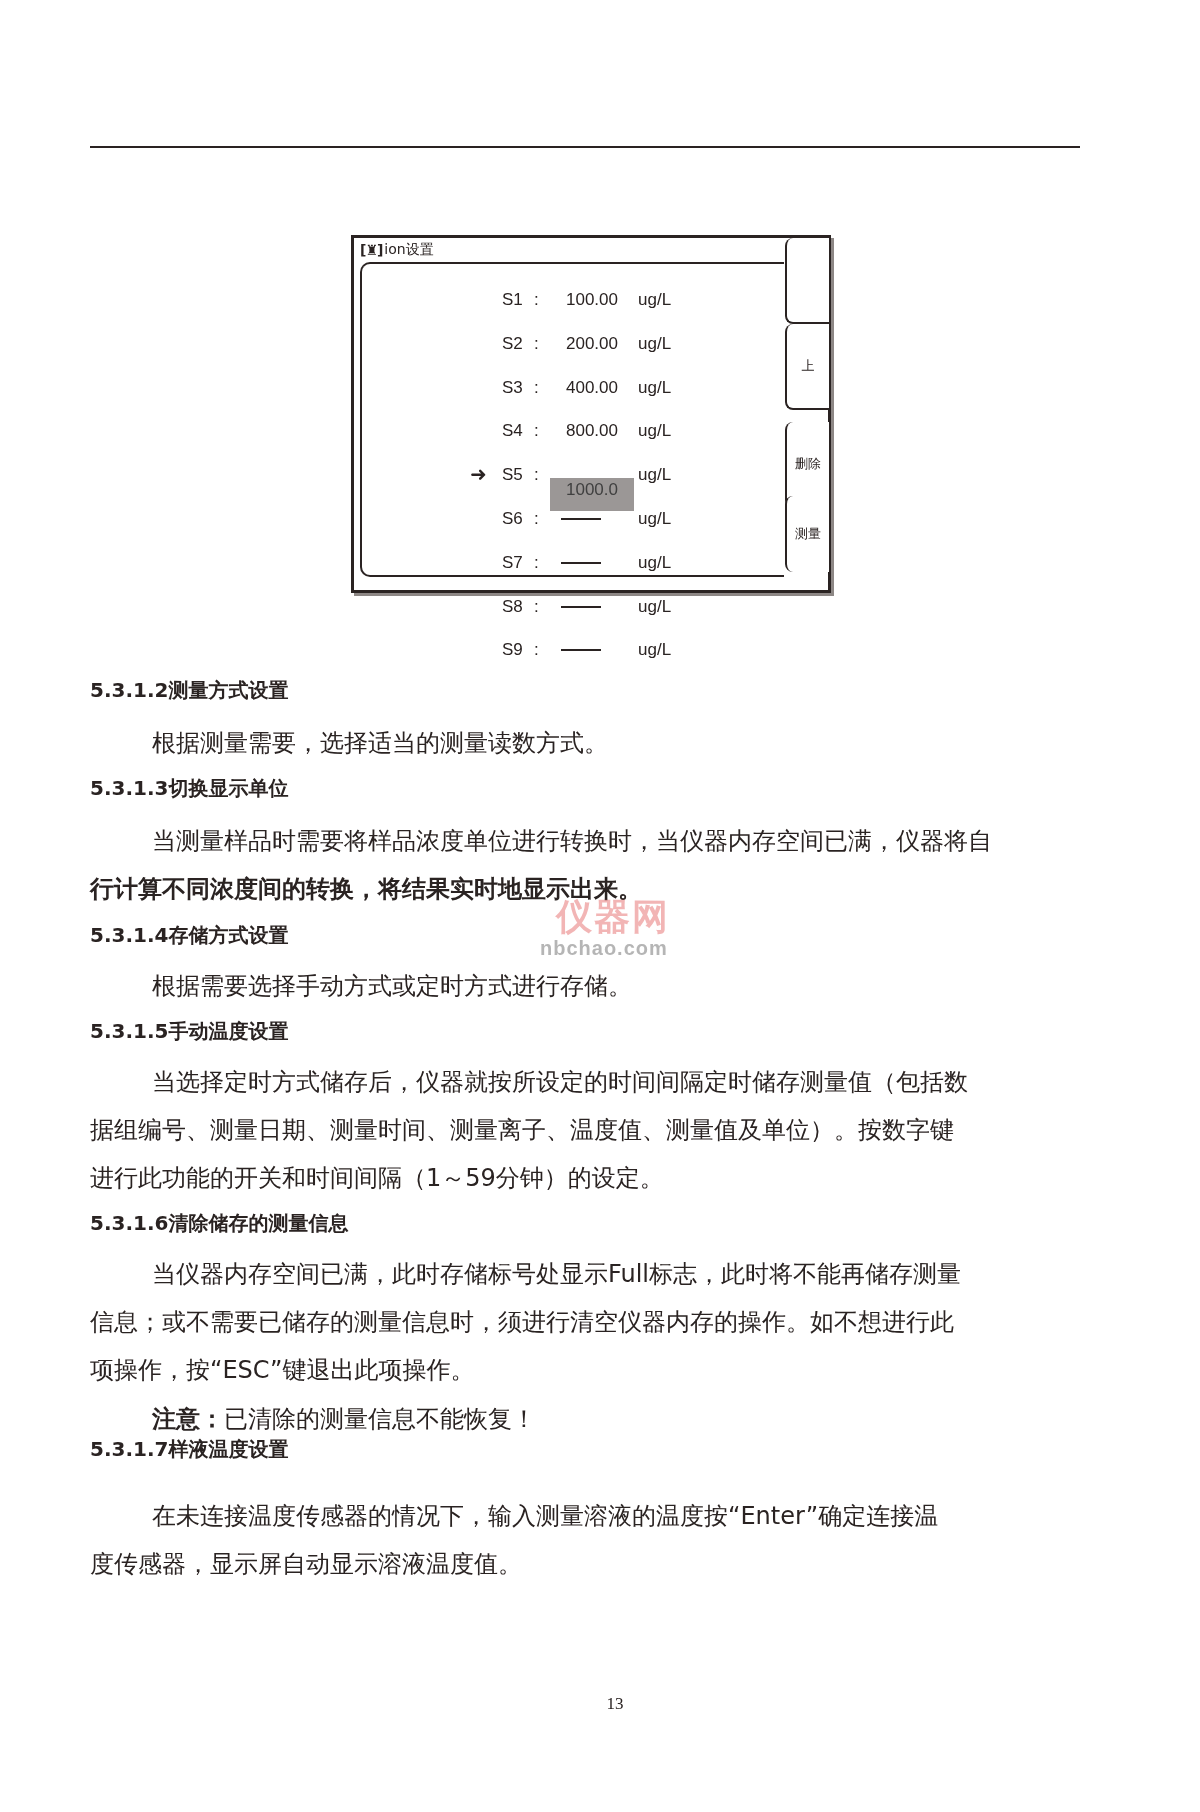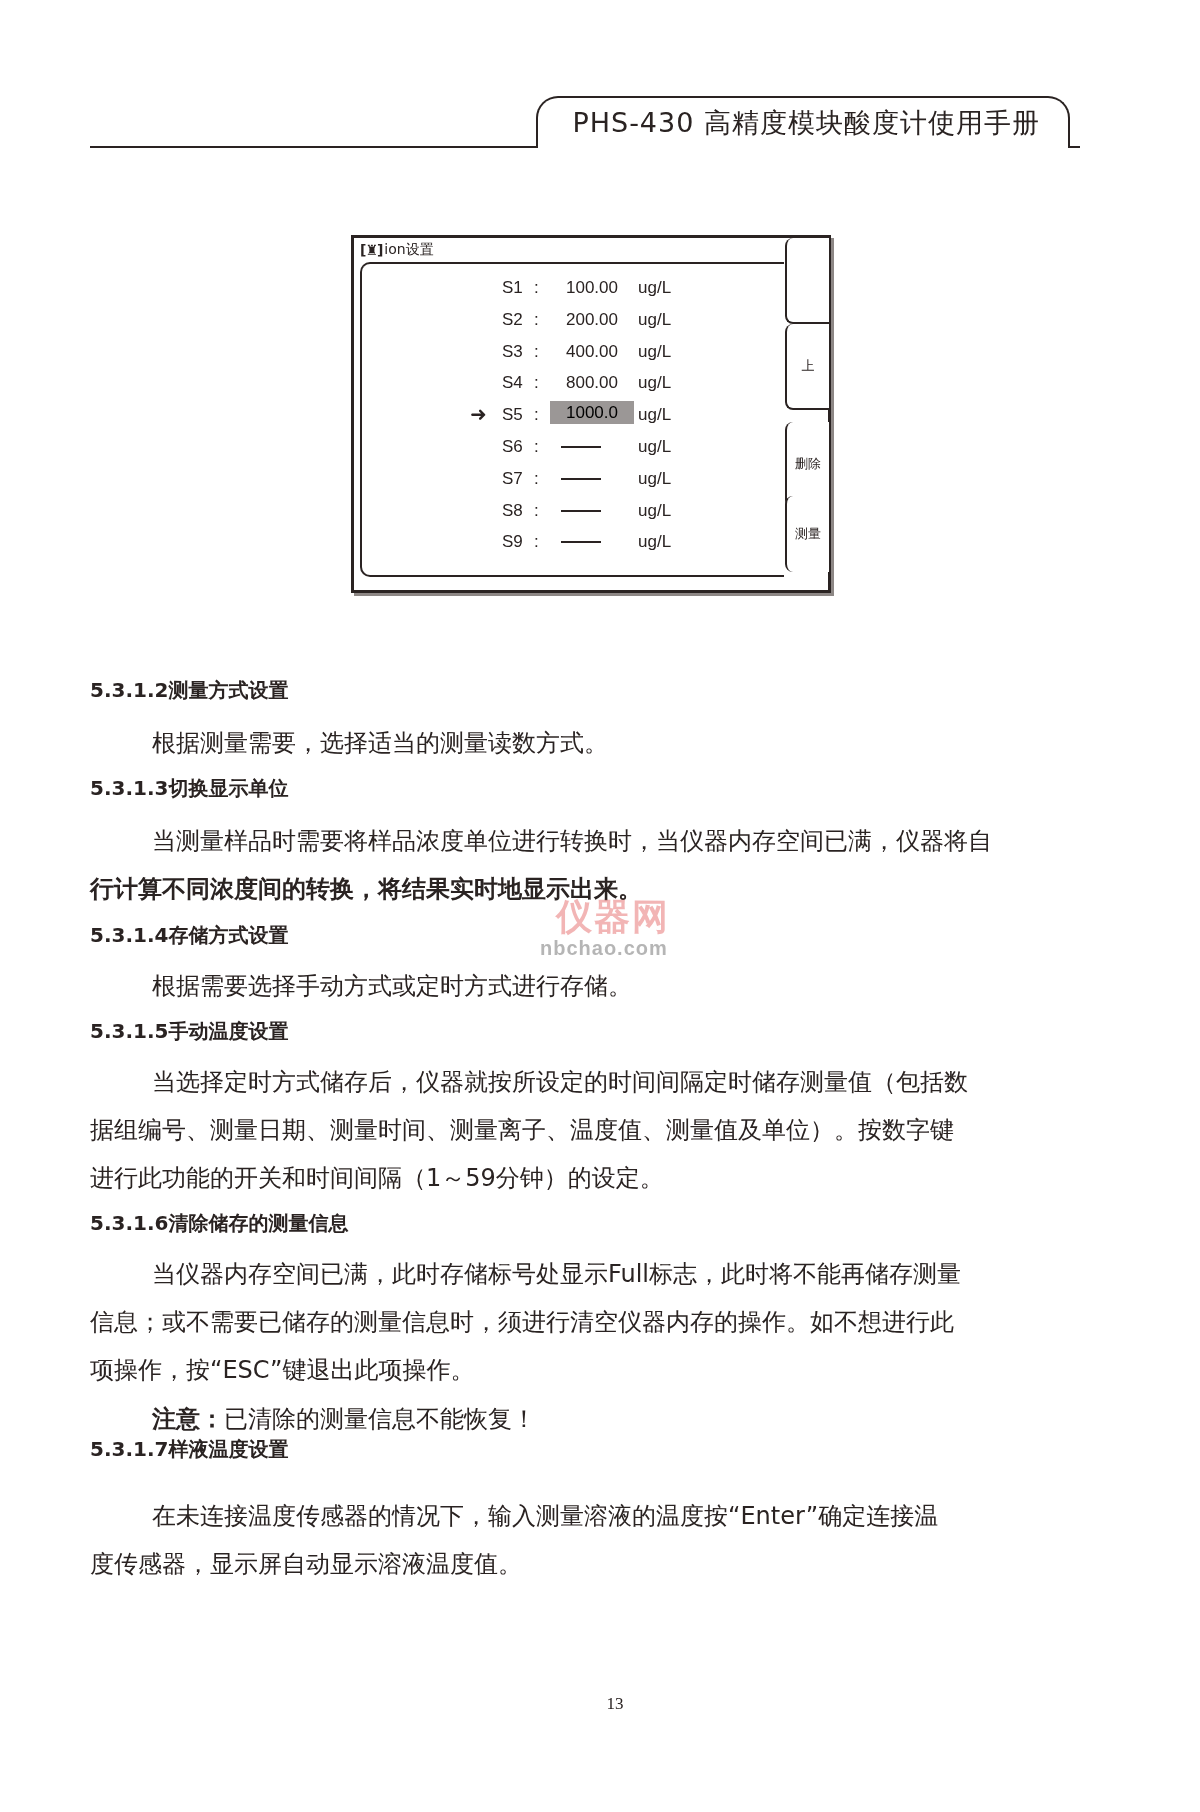"PHS-430 高精度模块酸度计使用手册" div.header-tab { html: <div> <span>PHS-430 高精度模块酸度计使用手册</span> </div> -> none }
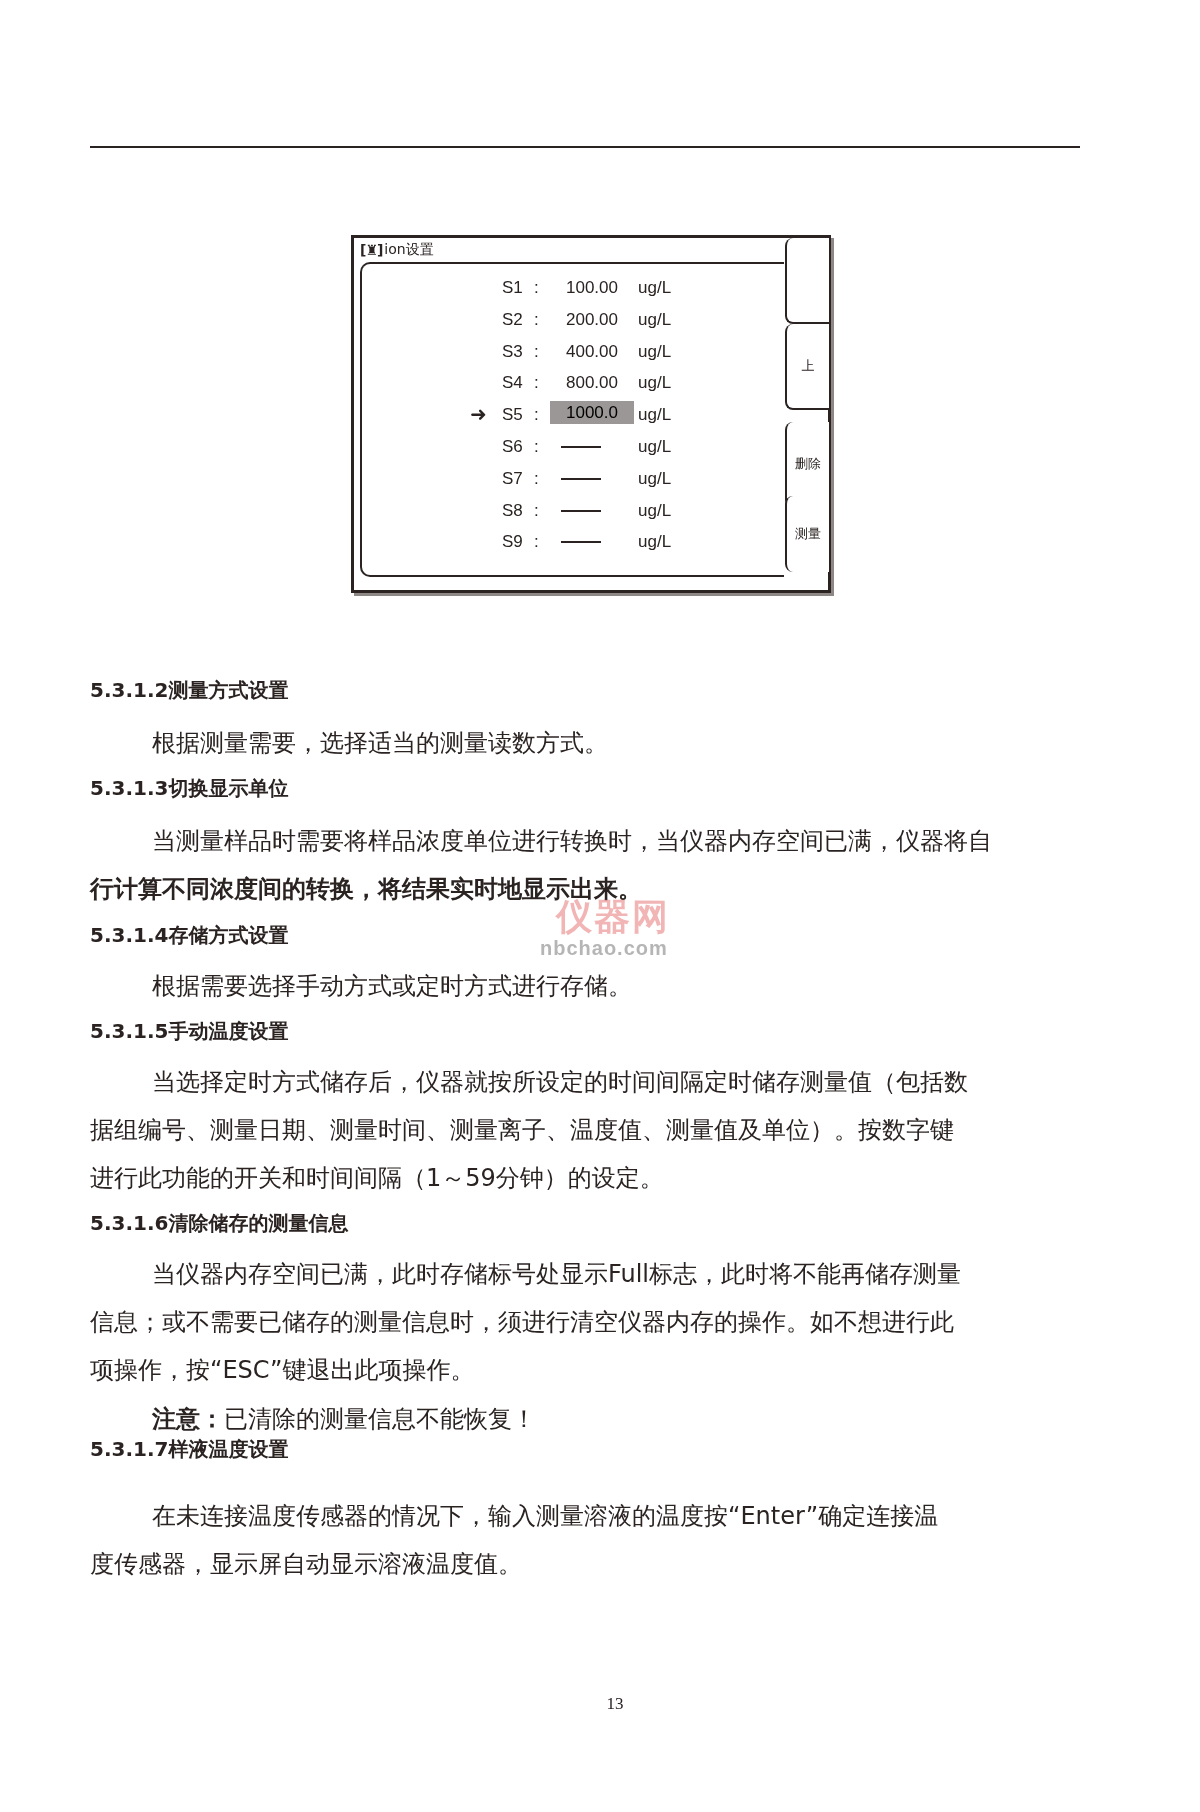"S1" .row { margin-top: none -> 12px }
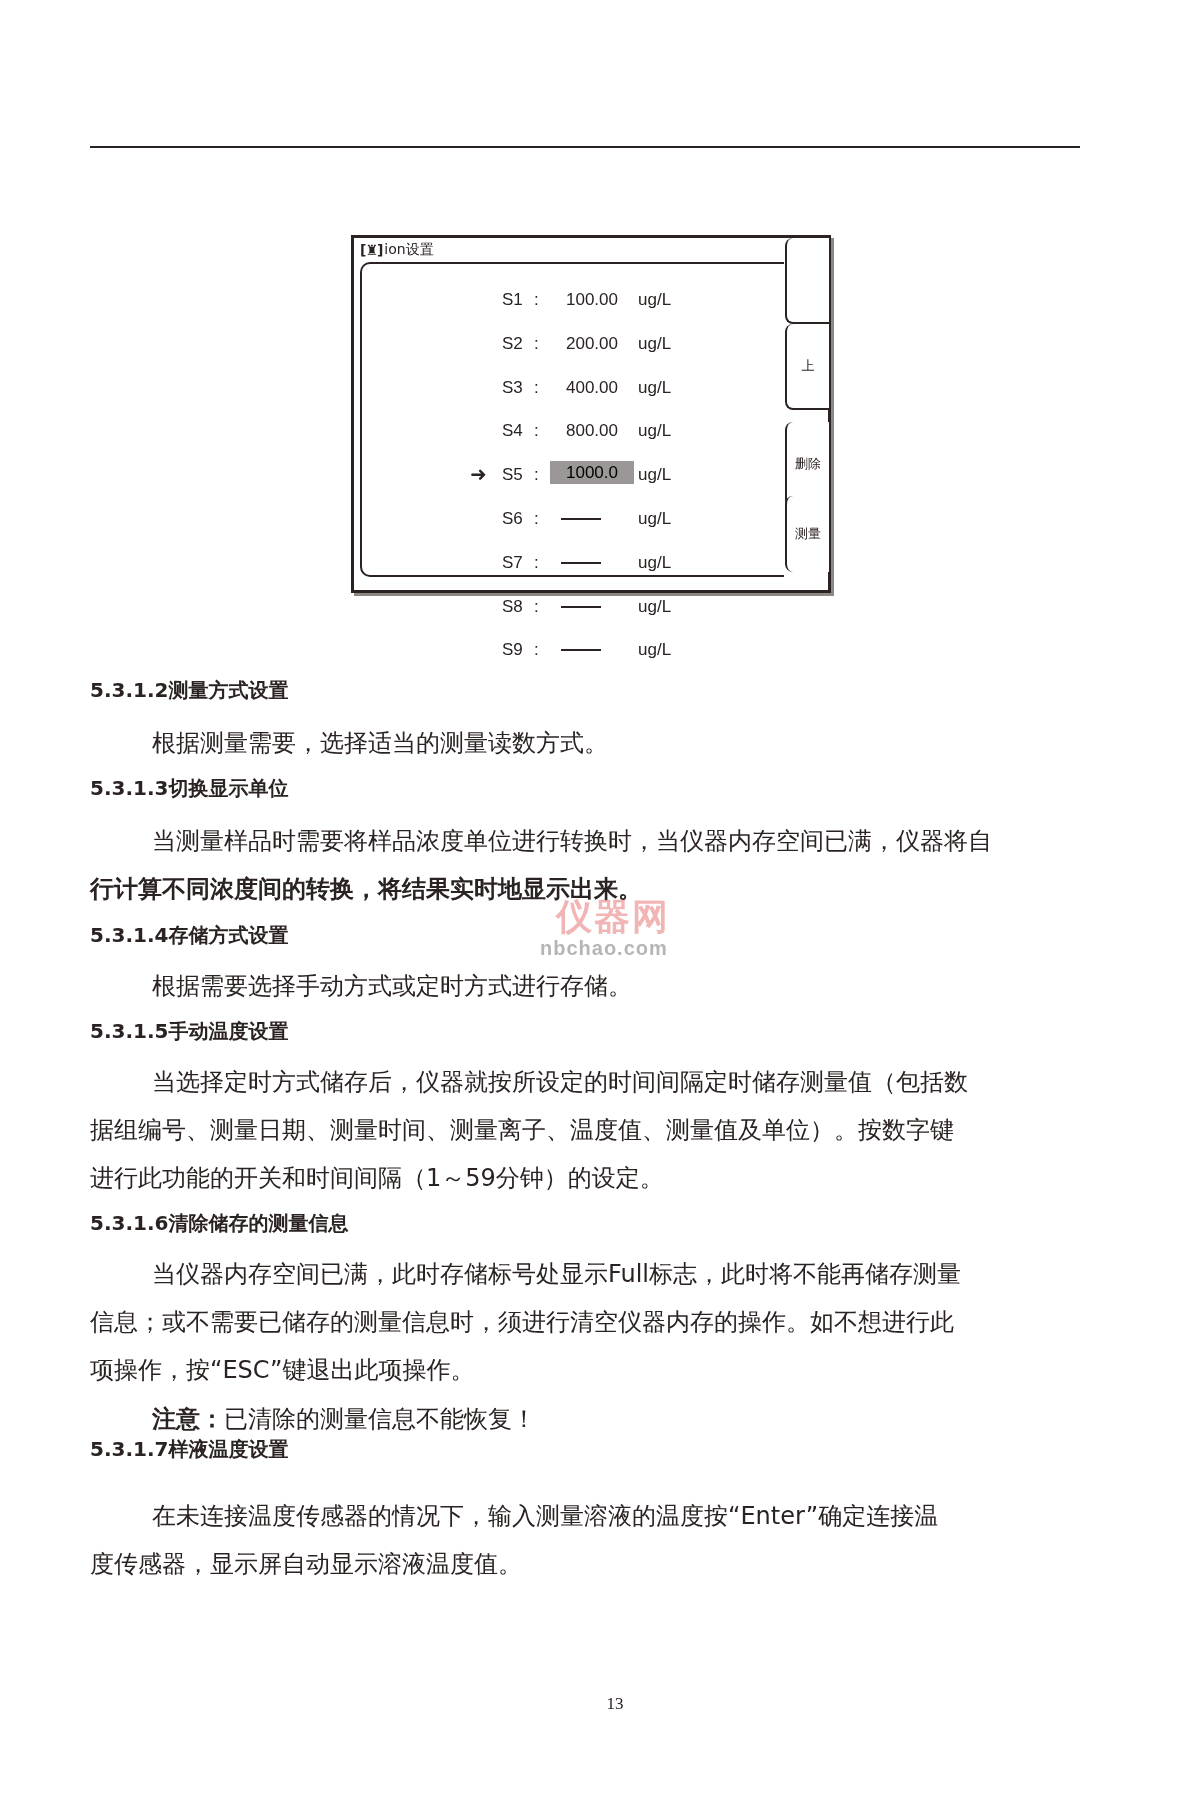"1000.0" .row .value.selected { color: #000000 -> #404040; height: 23px -> 33px; top: 2px -> 19px }
